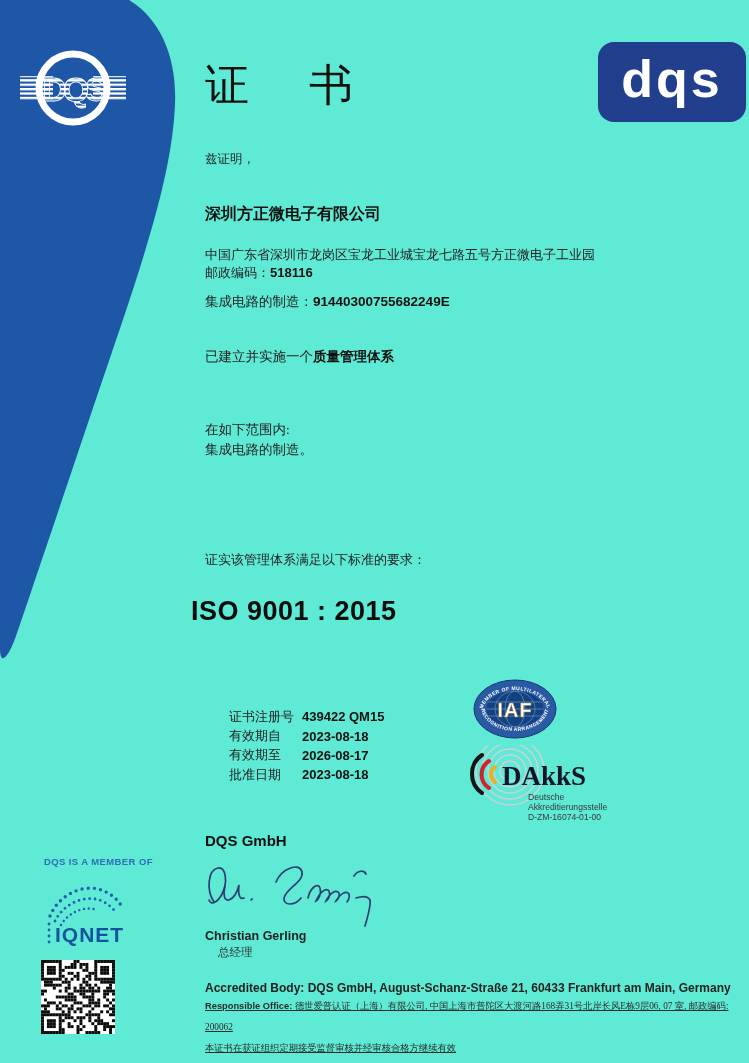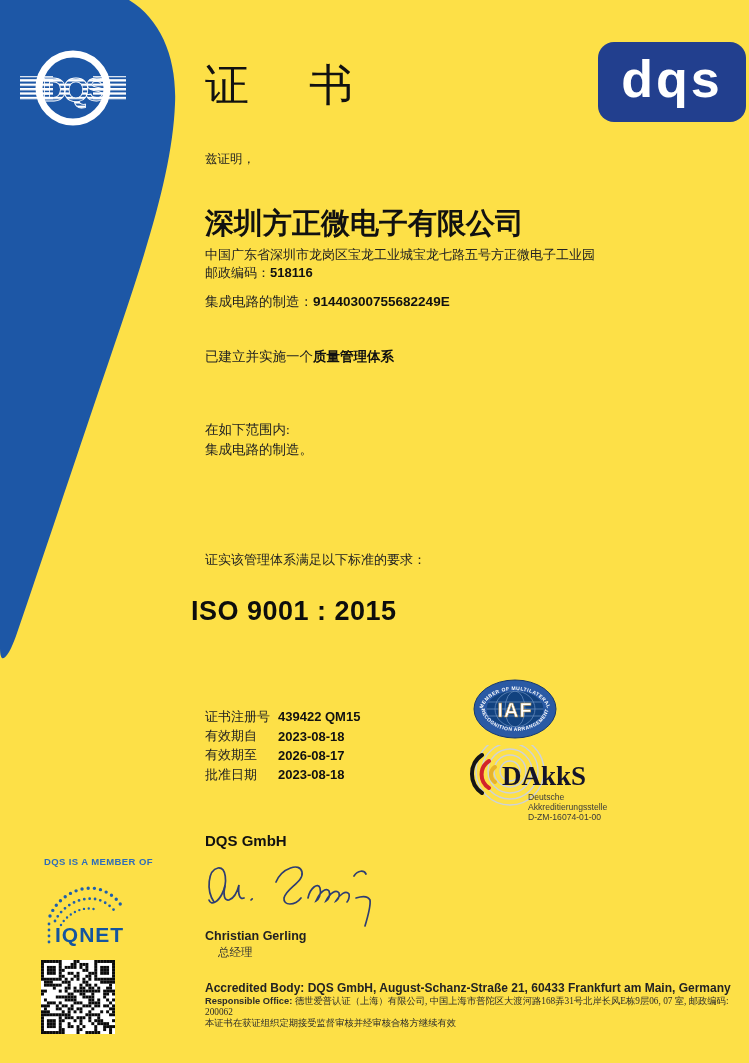"DQS" .page { background: #fde047 -> #5eead4 }
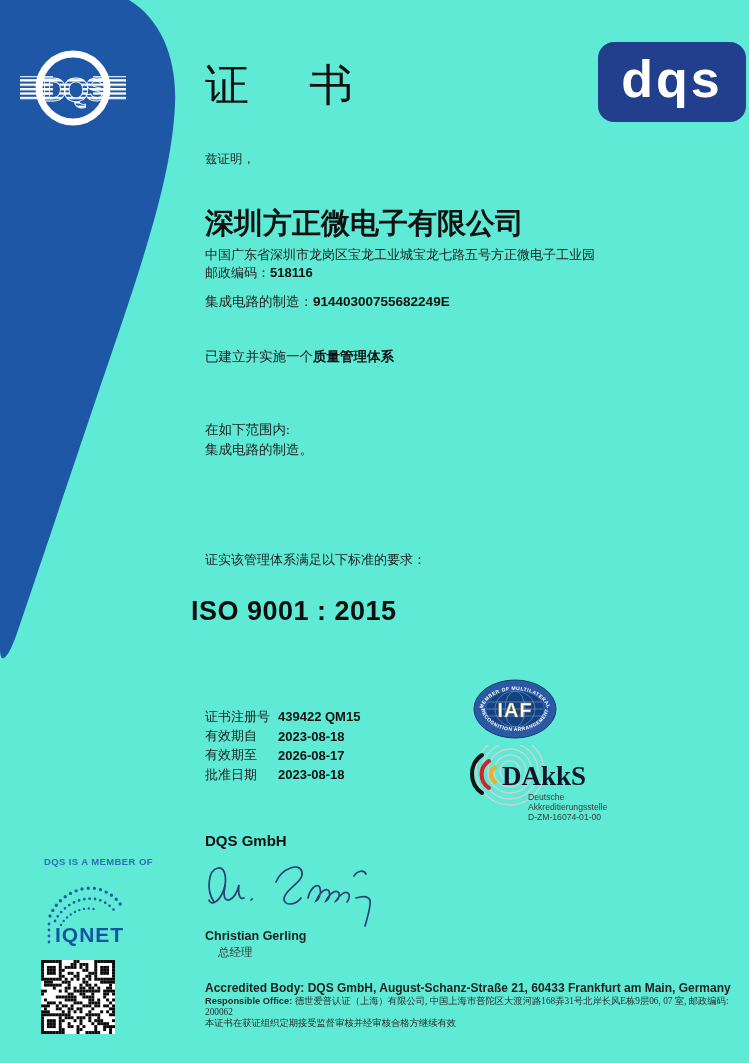"深圳方正微电子有限公司" .company-name { font-size: 29px -> 16px }
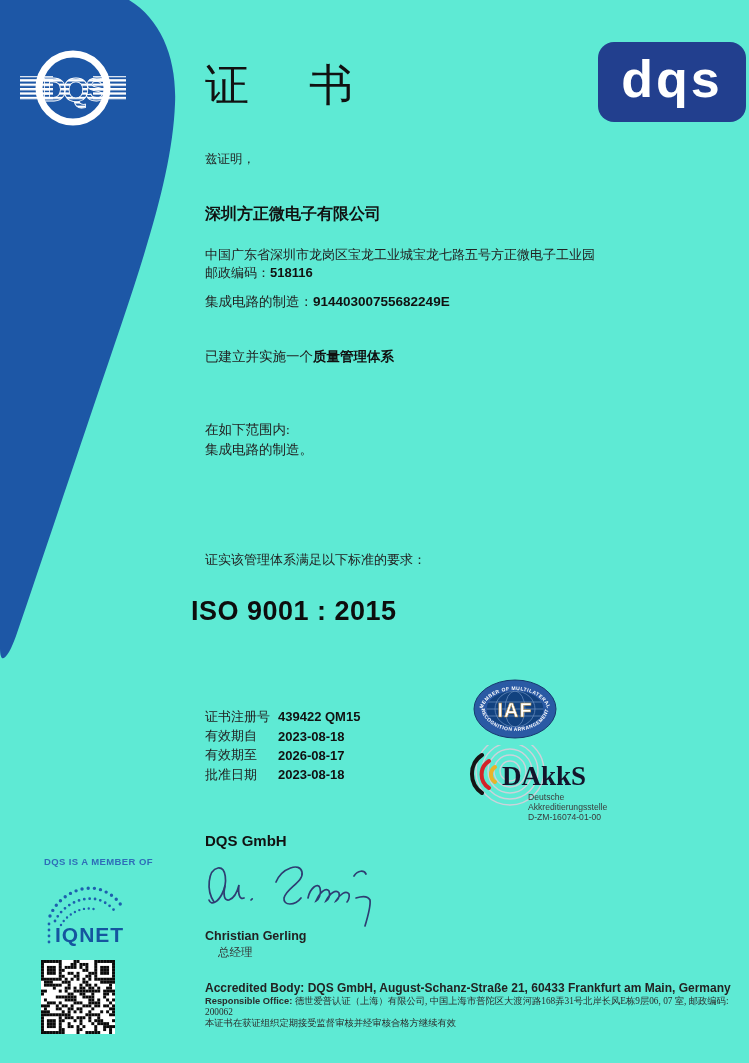"证书注册号" .details .lbl { margin-left: none -> 24px }
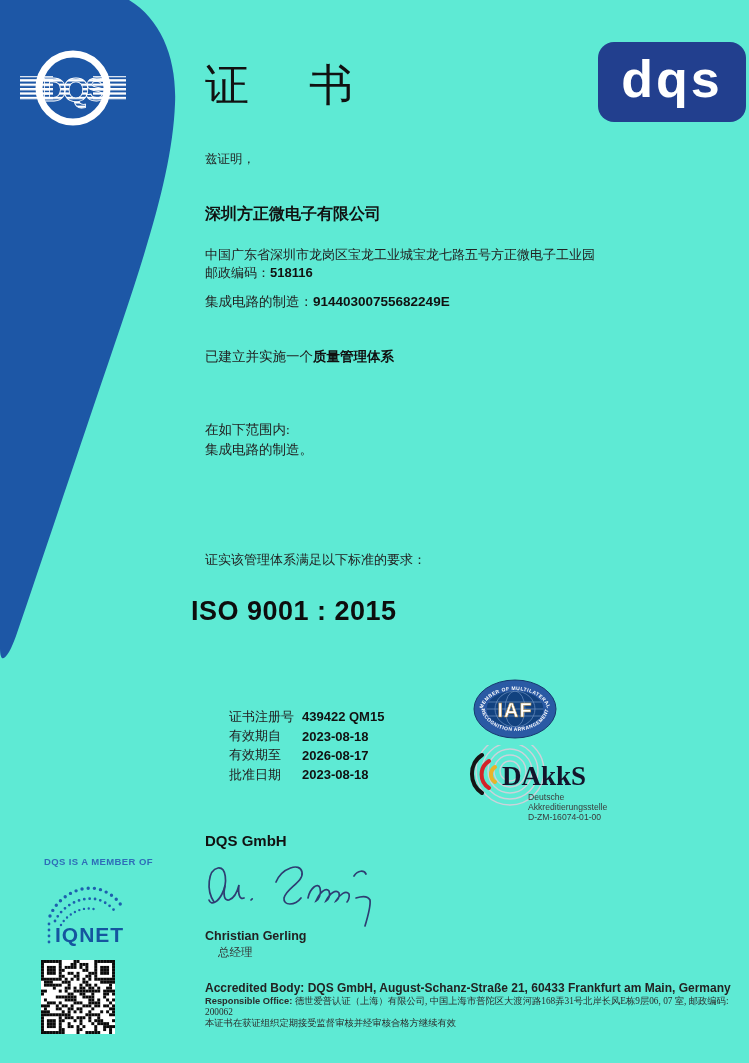"Responsible Office: 德世爱普认证（上海）有限公司," .f2 { line-height: 11px -> 21px; text-decoration: none -> underline }
